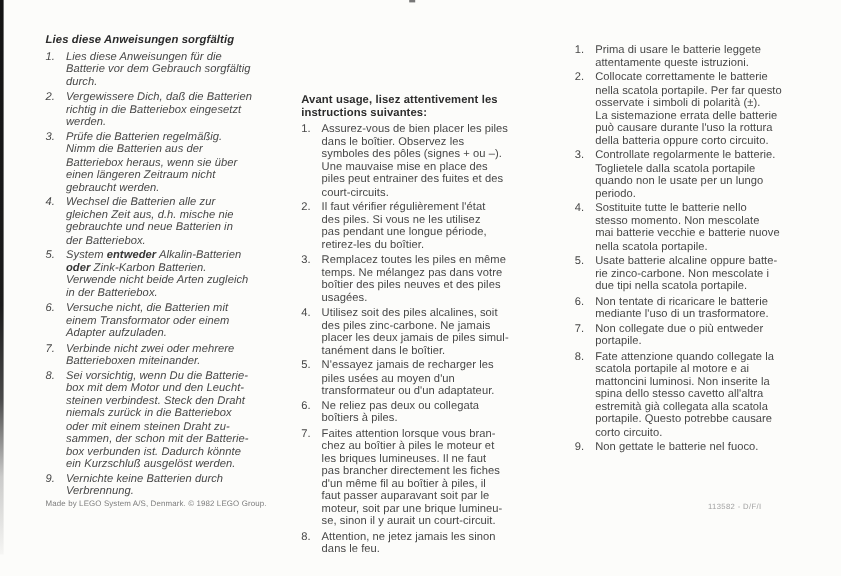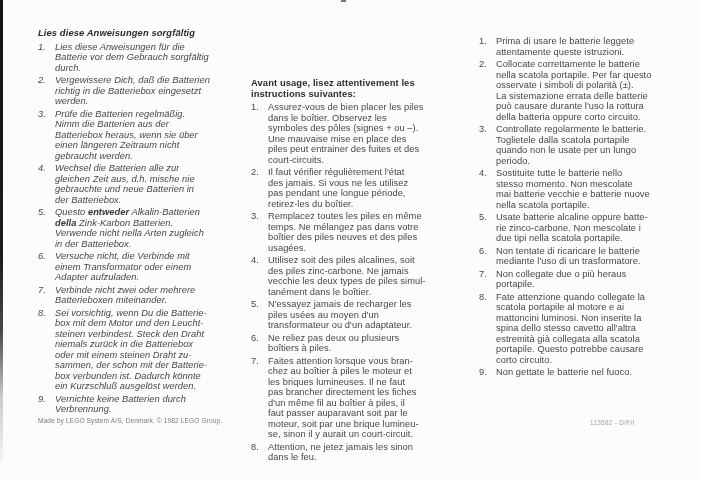"Il faut vérifier régulièrement l'état" span.txt { text: jamais -> piles }
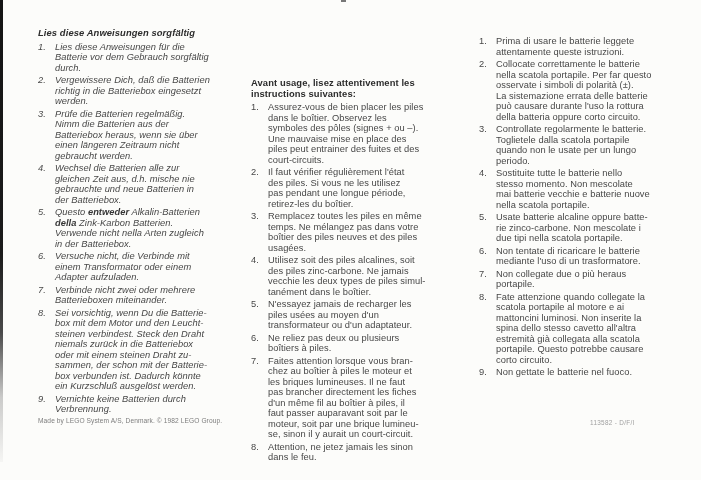"Questo" span { text: Questo -> System }
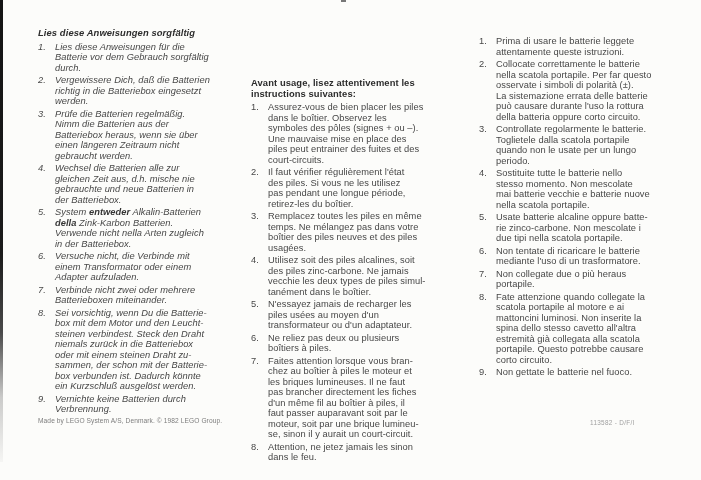"della" b { text: della -> oder }
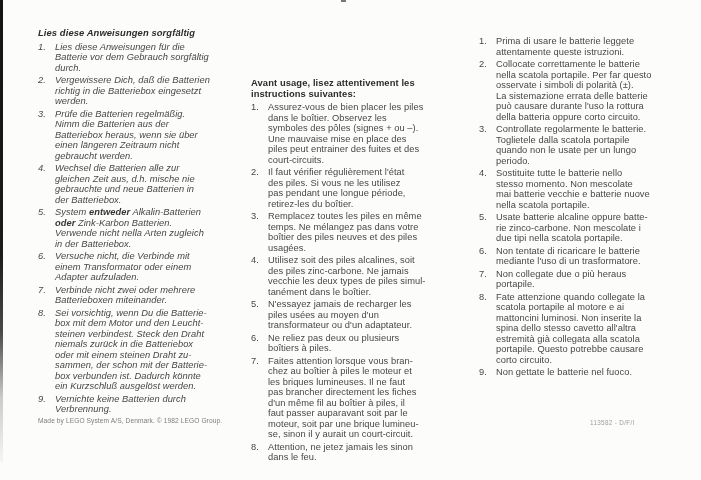"Zink-Karbon Batterien." span { text: nella -> beide }
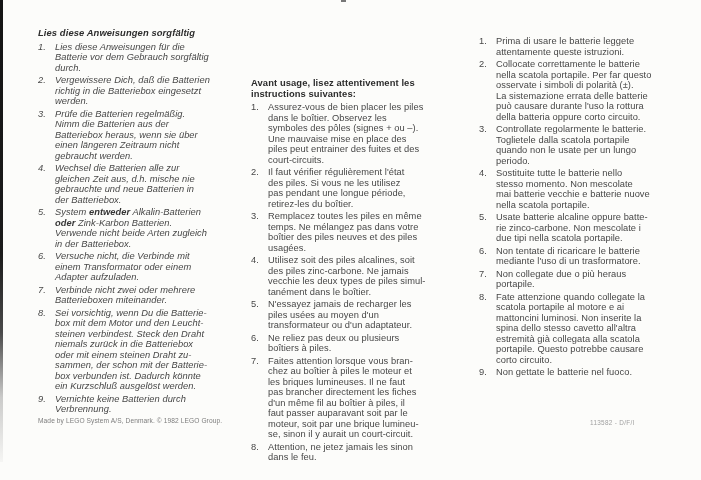"Versuche nicht, die Verbinde mit" span.txt { text: Verbinde -> Batterien }
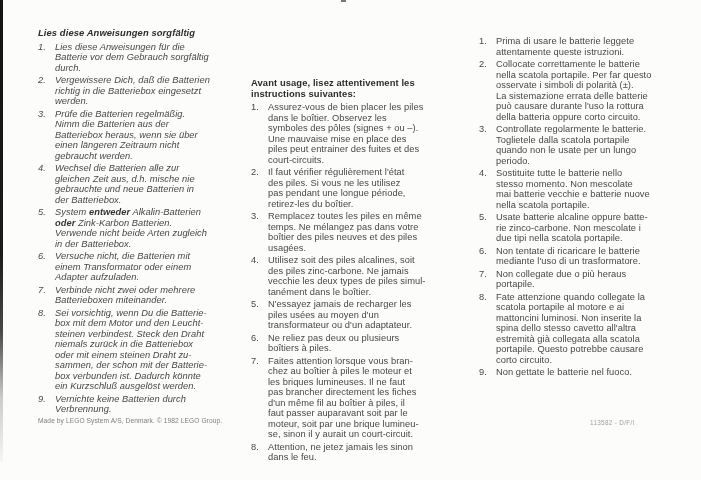"Utilisez soit des piles alcalines," span.txt { text: vecchie les deux types -> placer les deux jamais }
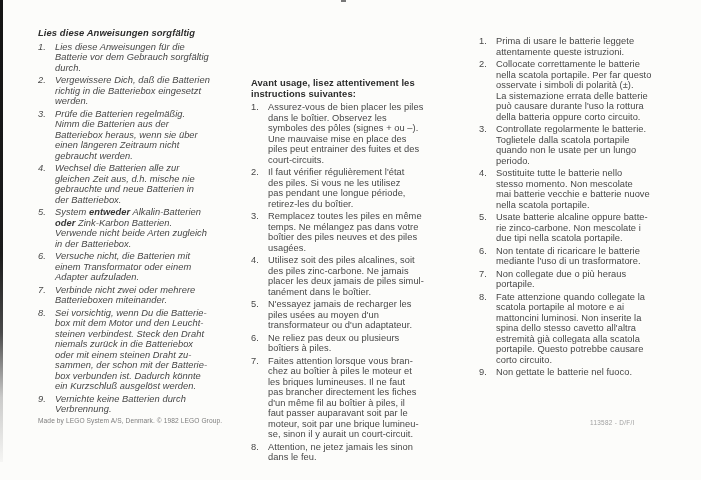"Non collegate due o più" span.txt { text: heraus -> entweder }
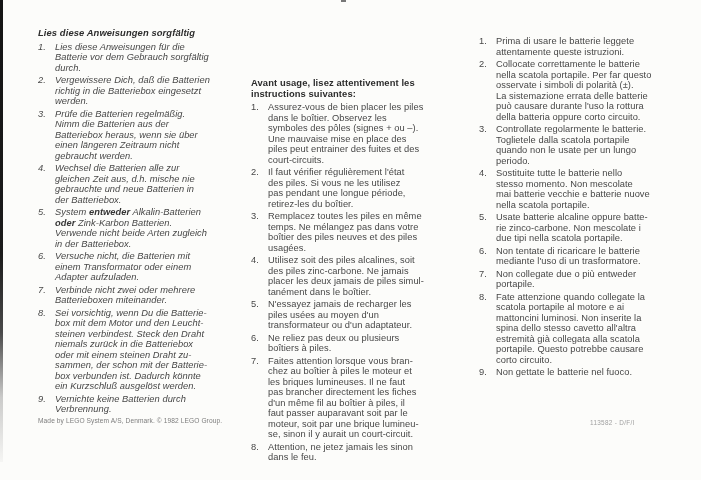"Ne reliez pas deux ou" span.txt { text: plusieurs -> collegata }
